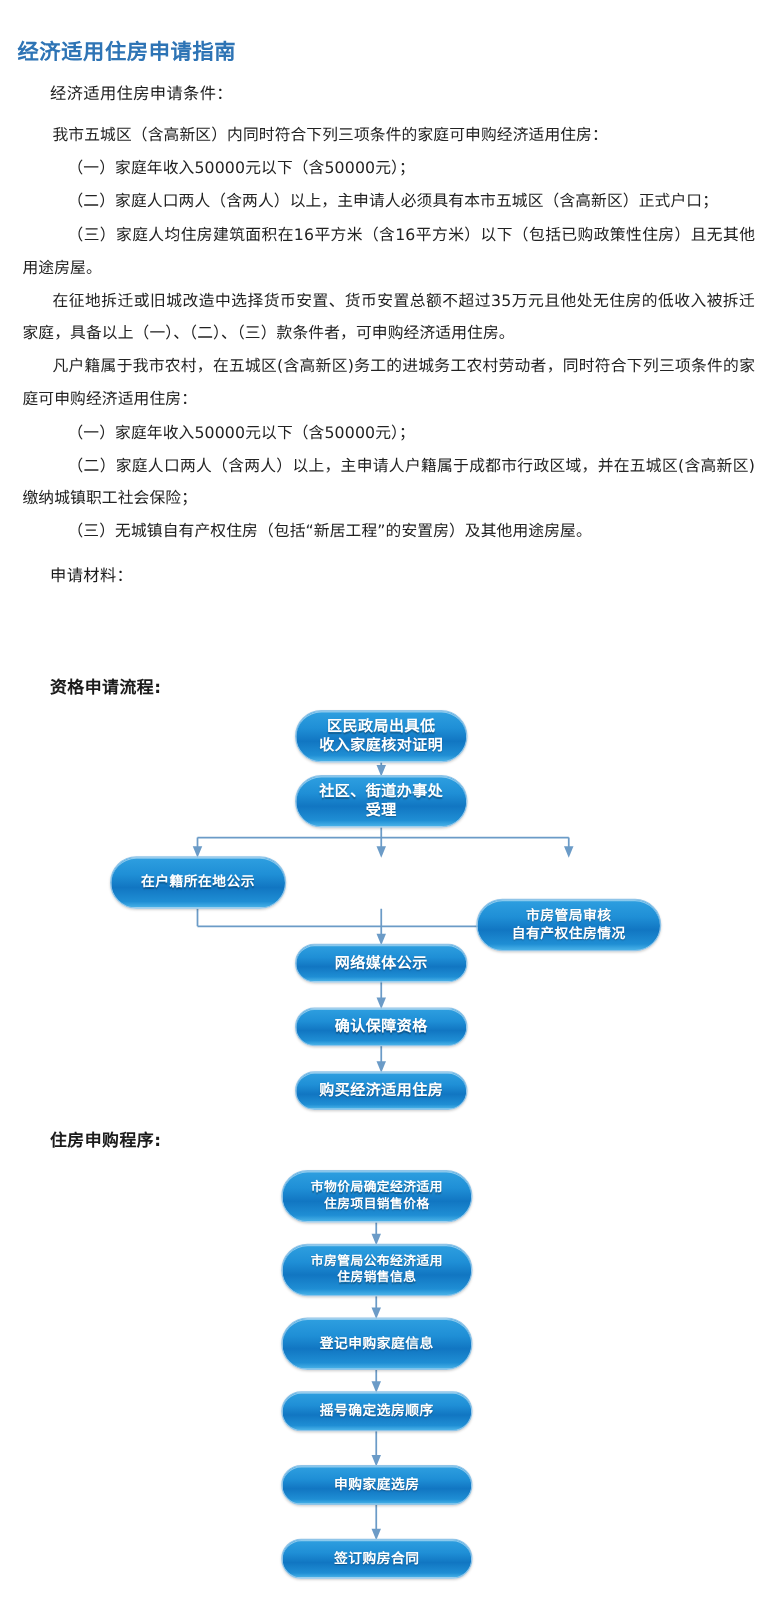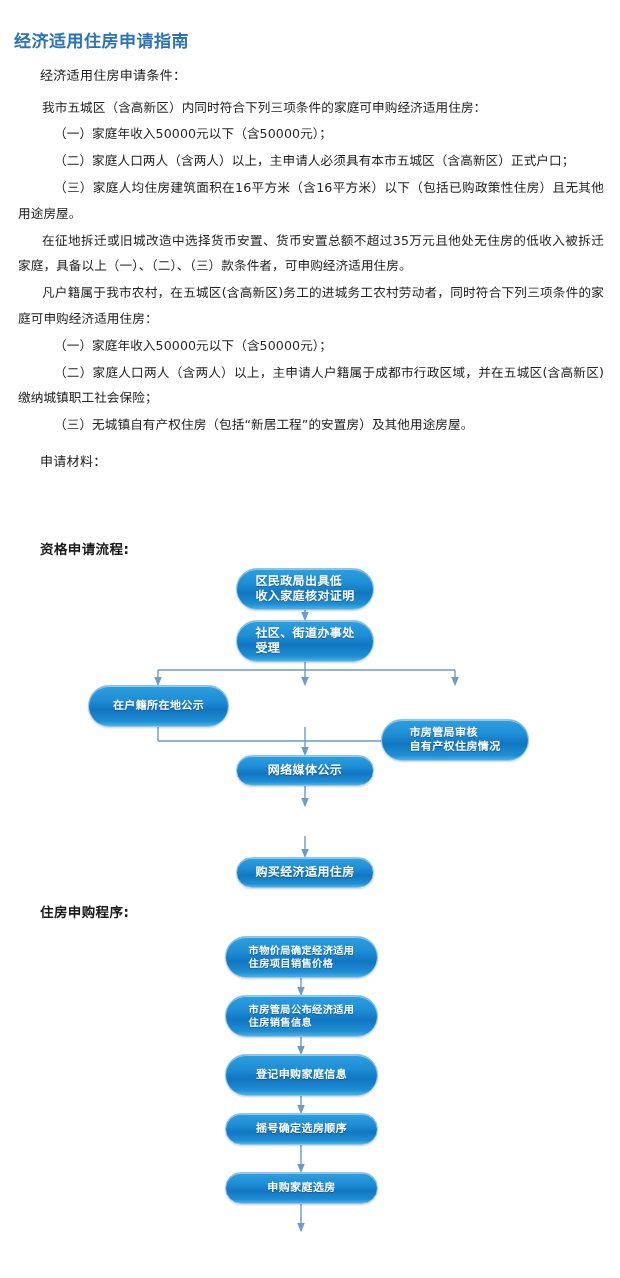"区民政局出具低" .node { text-align: left -> center }
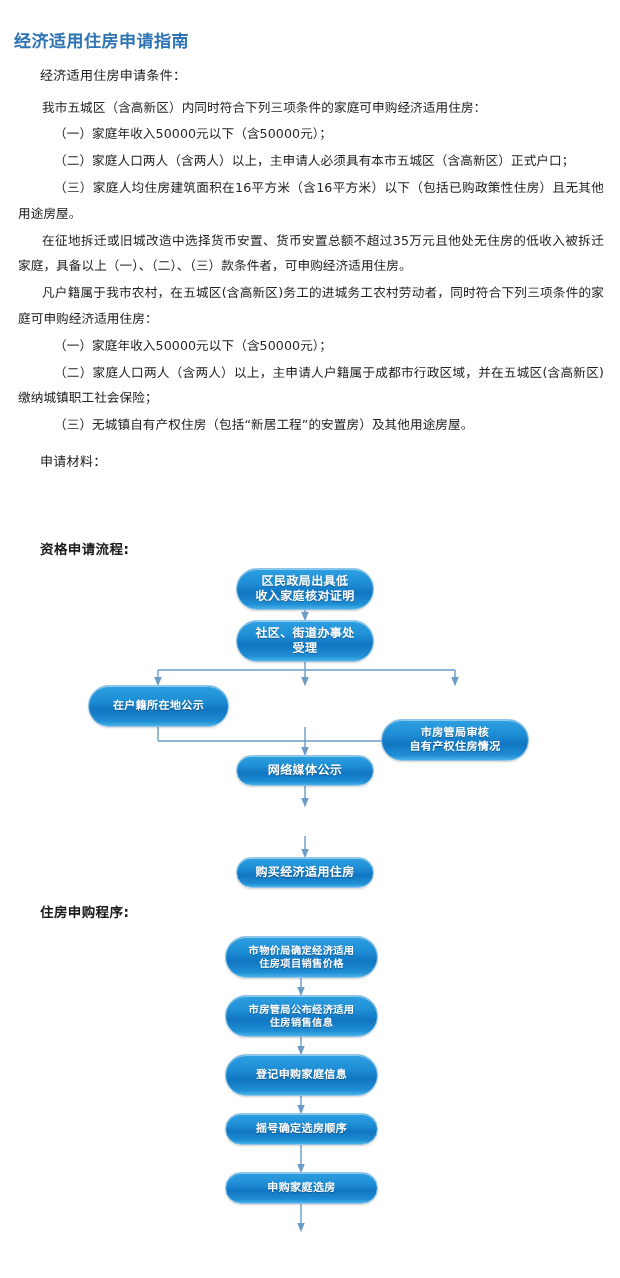"确认保障资格" div.node { html: none -> <div> <span> <span>确认保障资格</span> </span> </div> }
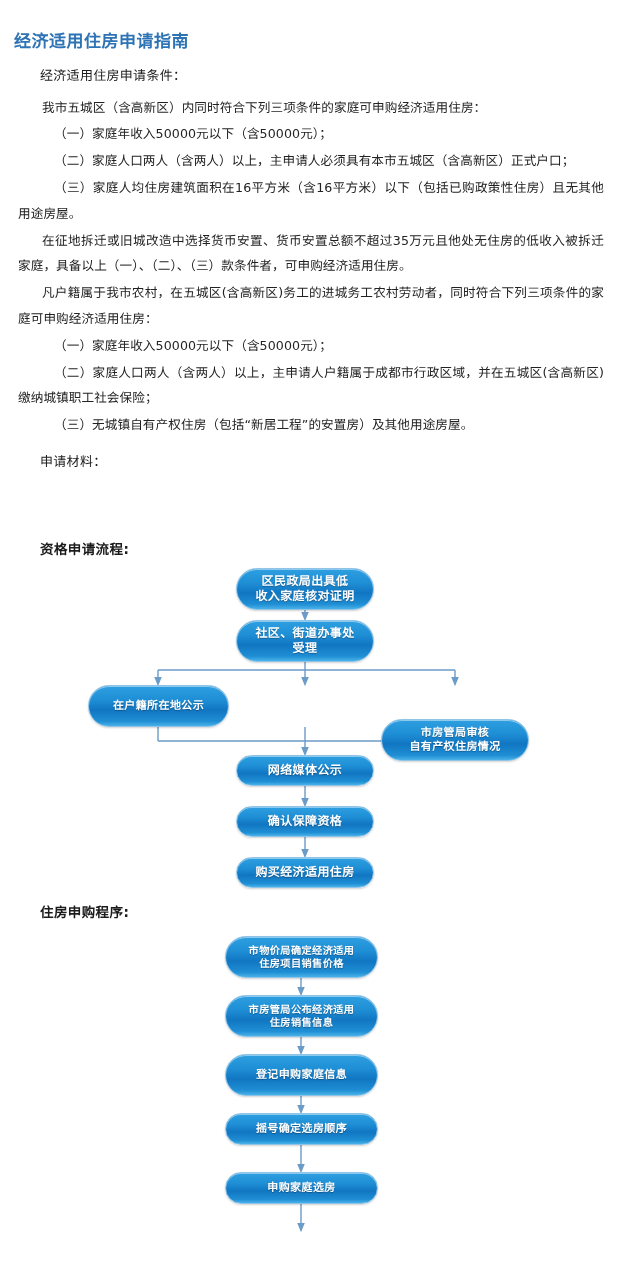"签订购房合同" div.node { html: none -> <div> <span> <span>签订购房合同</span> </span> </div> }
